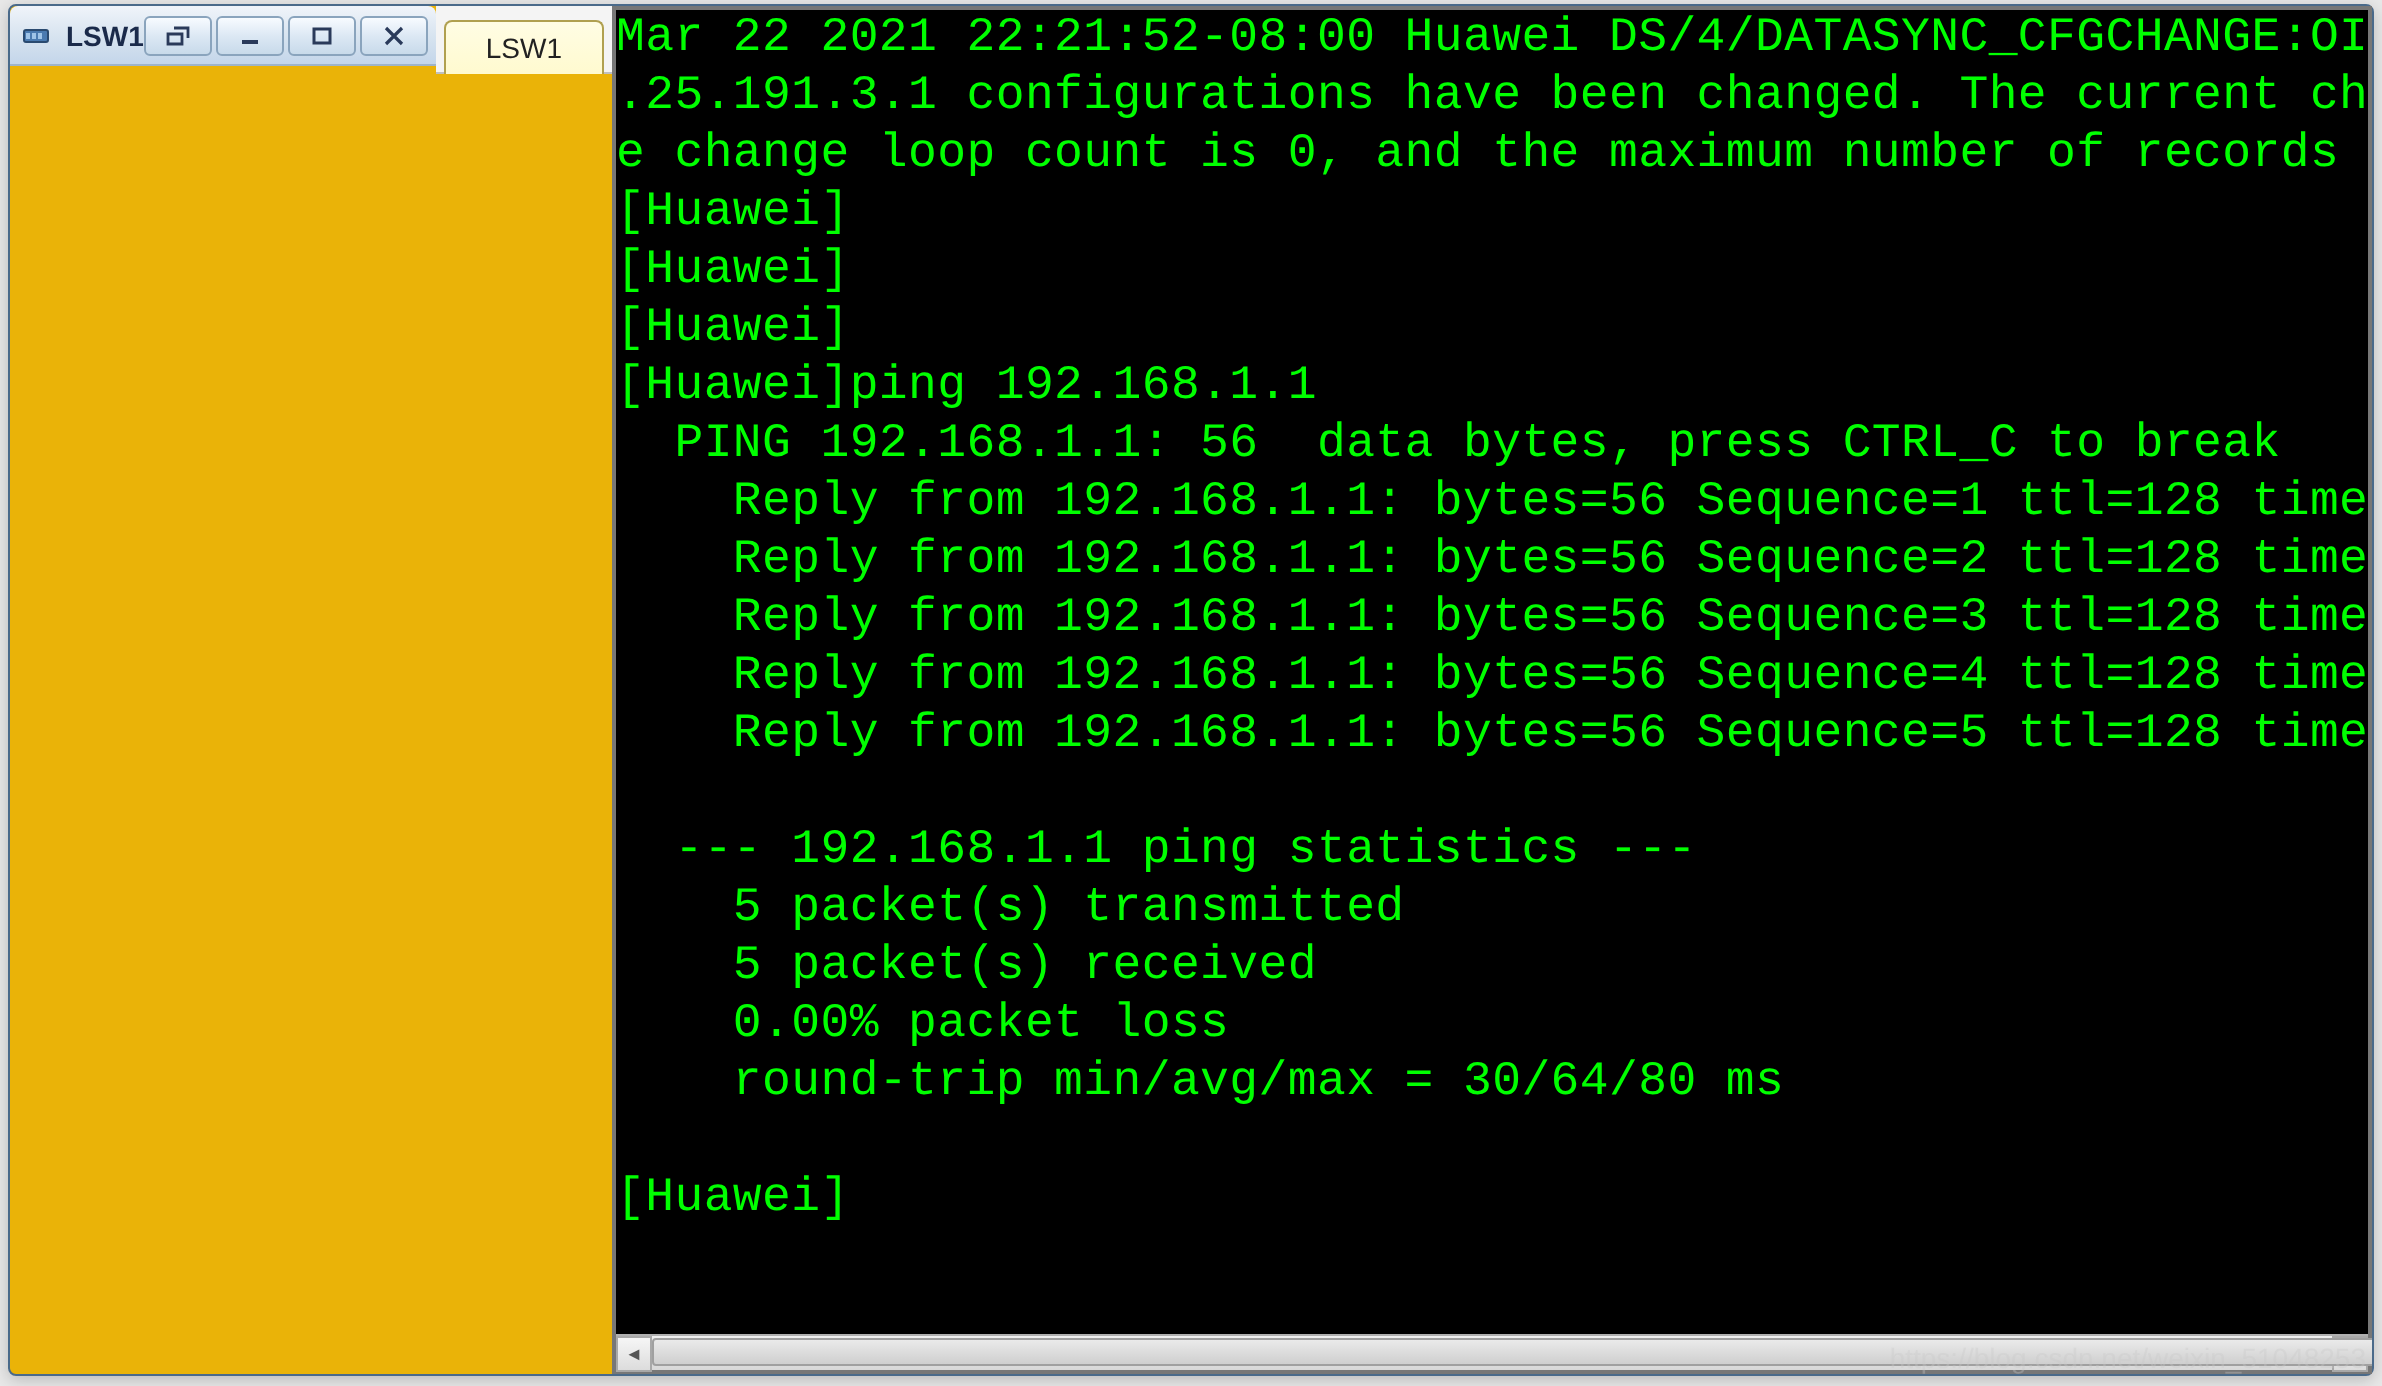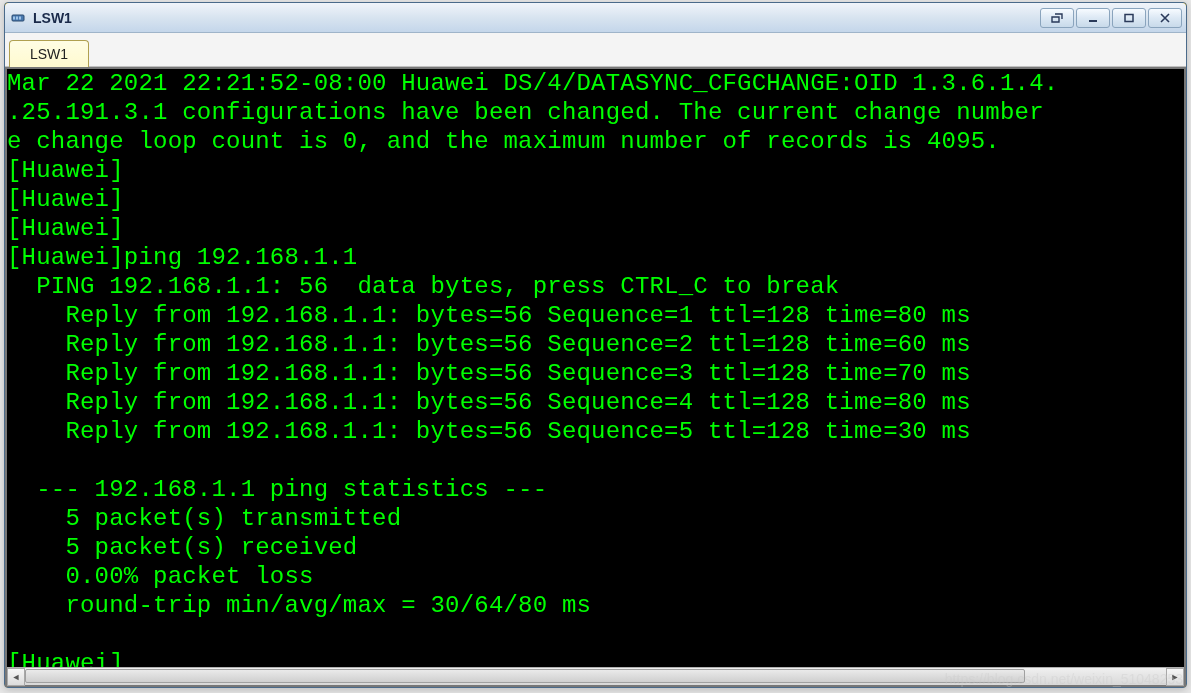"LSW1" .window { flex-direction: column -> none }
